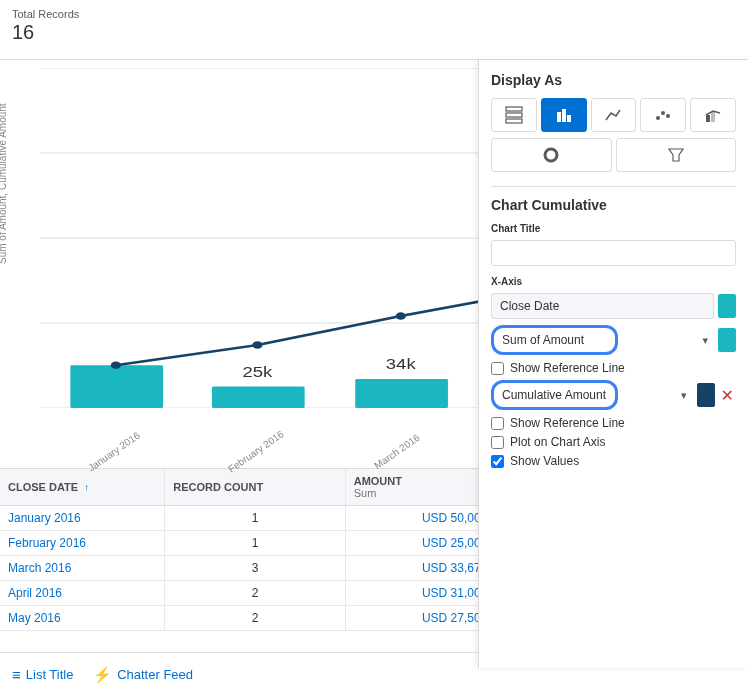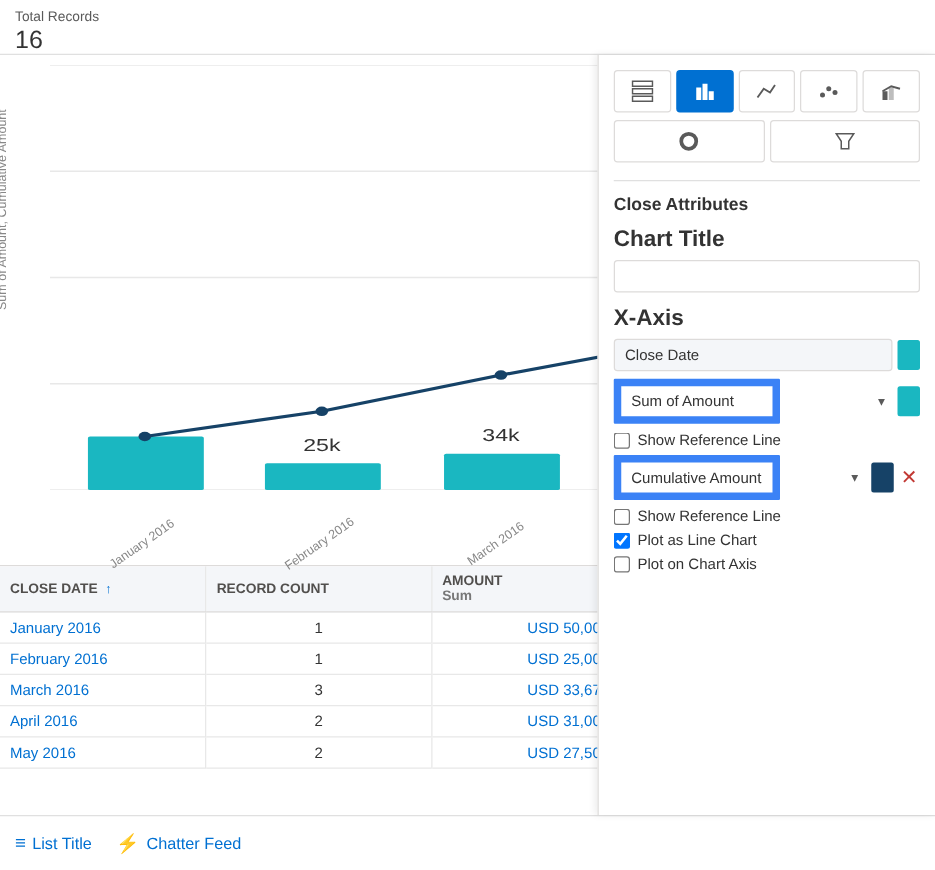"Total Records" div.header-bar { height: 44px -> 60px }
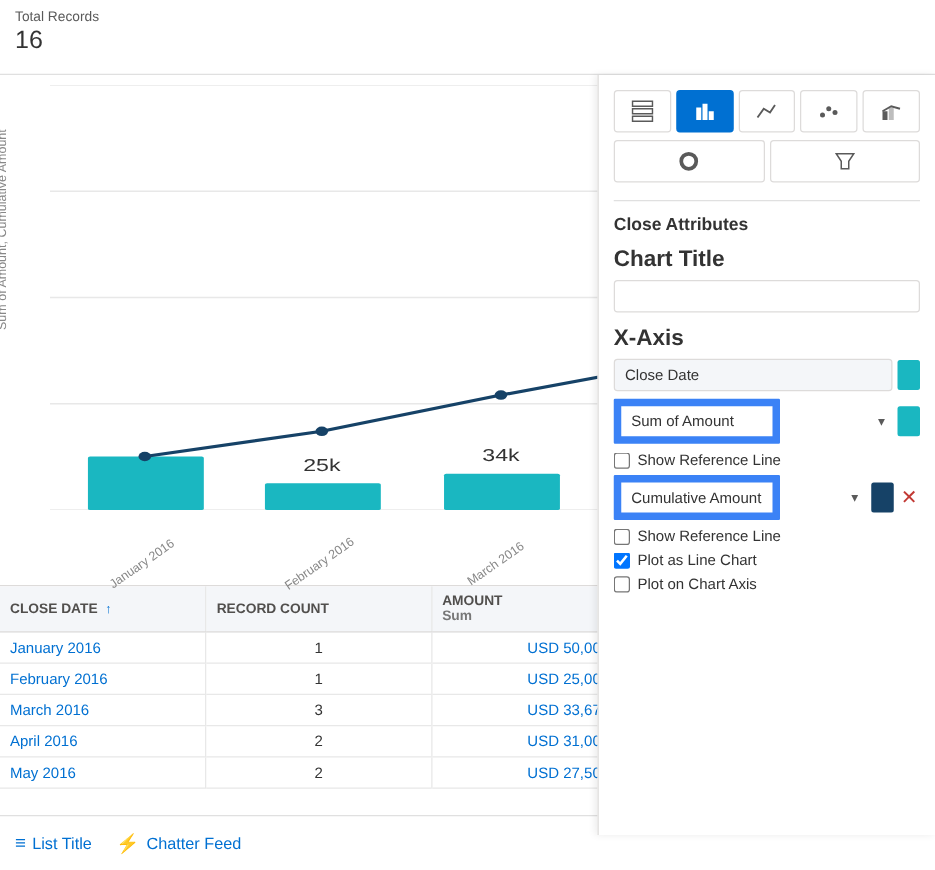"Display As" div.panel-section-title { html: none -> <div>Display As</div> }
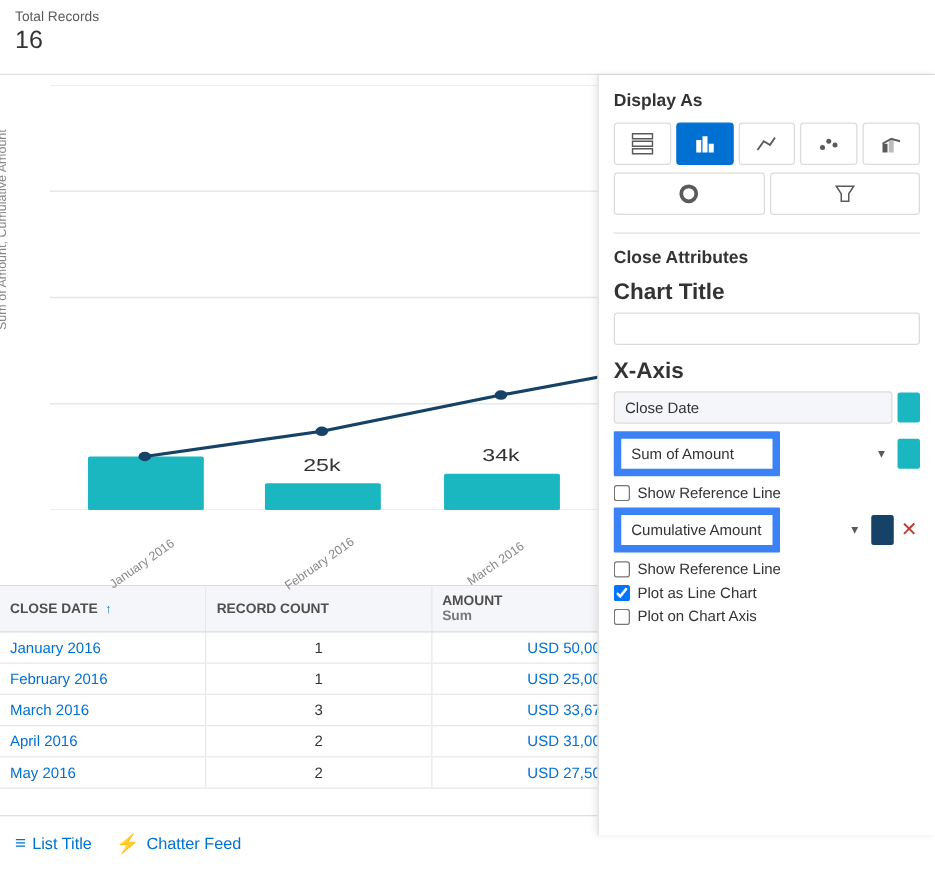"Close Attributes" div.panel-section-title { text: Close Attributes -> Chart Cumulative }
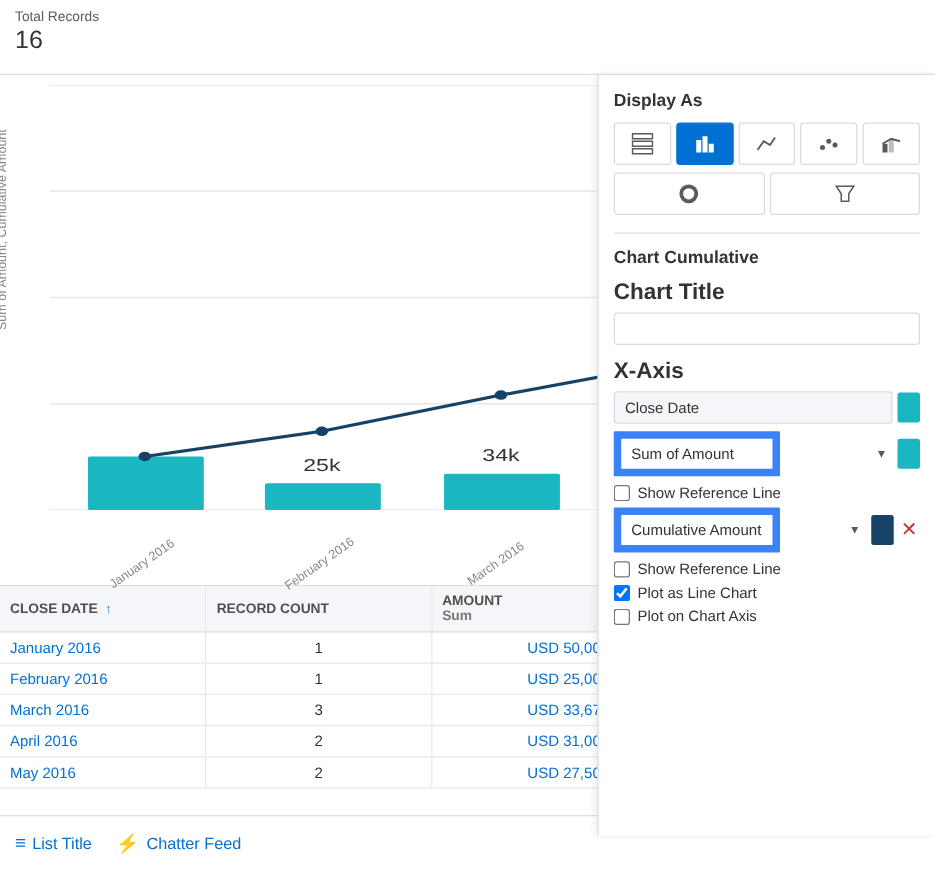"Chart Title" .section-label { font-size: 18px -> 10px }
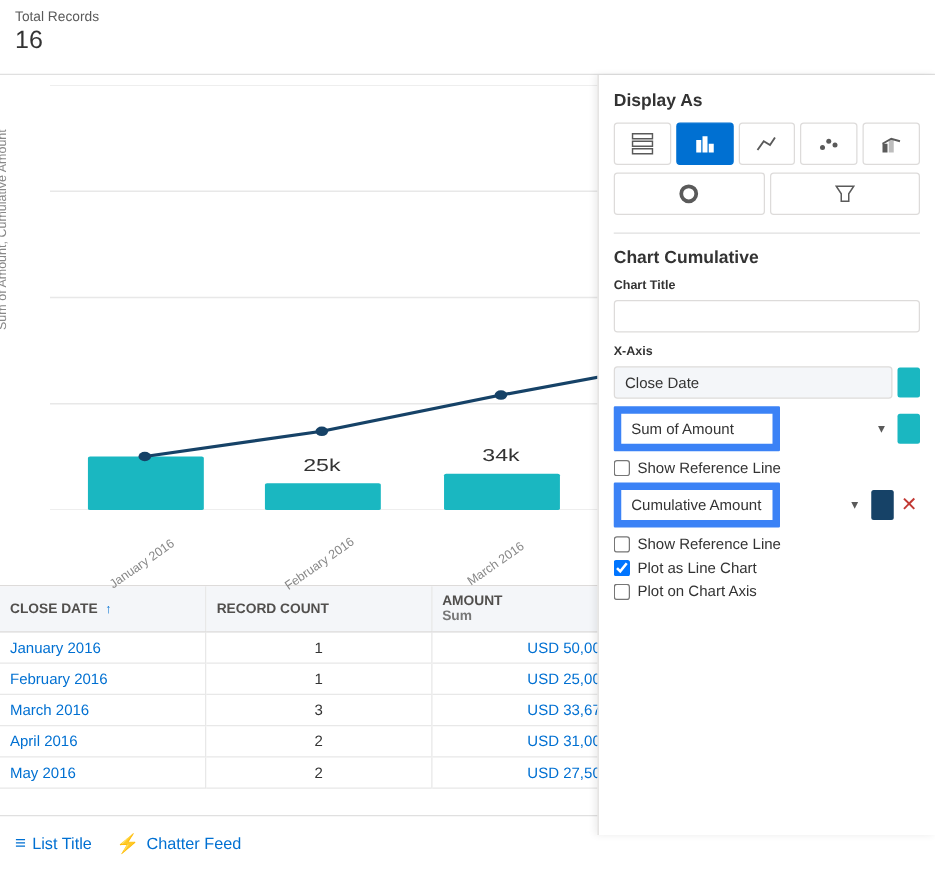"Sum of Amount" .y-select { border: 6px solid #3b82f6 -> 3px solid #3b82f6; border-radius: 1px -> 12px }
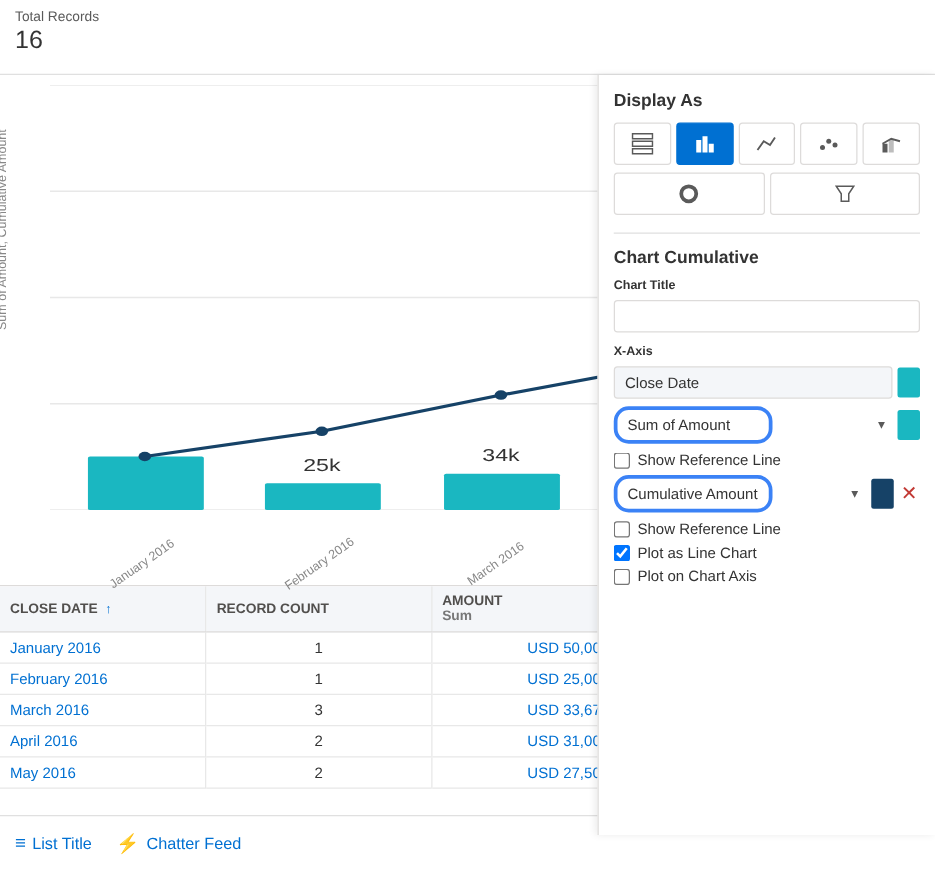"Plot as Line Chart" div.checkbox-row { html: <div> <input> <label>Plot as Line Chart</label> </div> -> none }
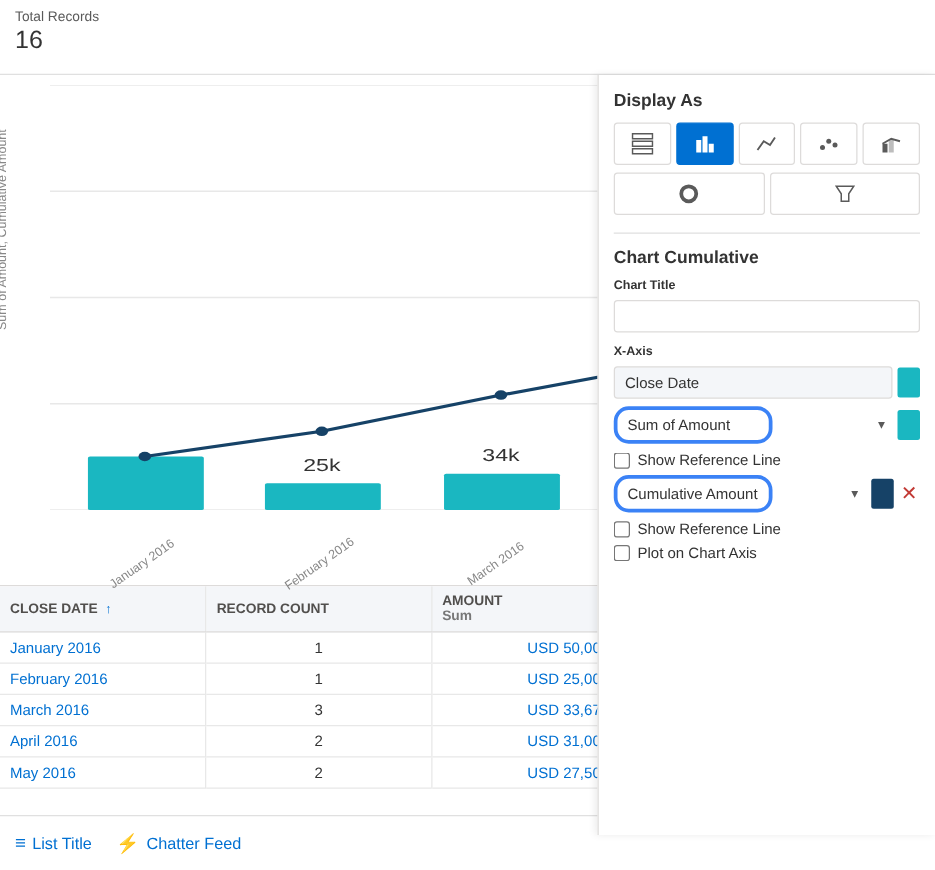"Show Values" div.checkbox-row { html: none -> <div> <input> <label>Show Values</label> </div> }
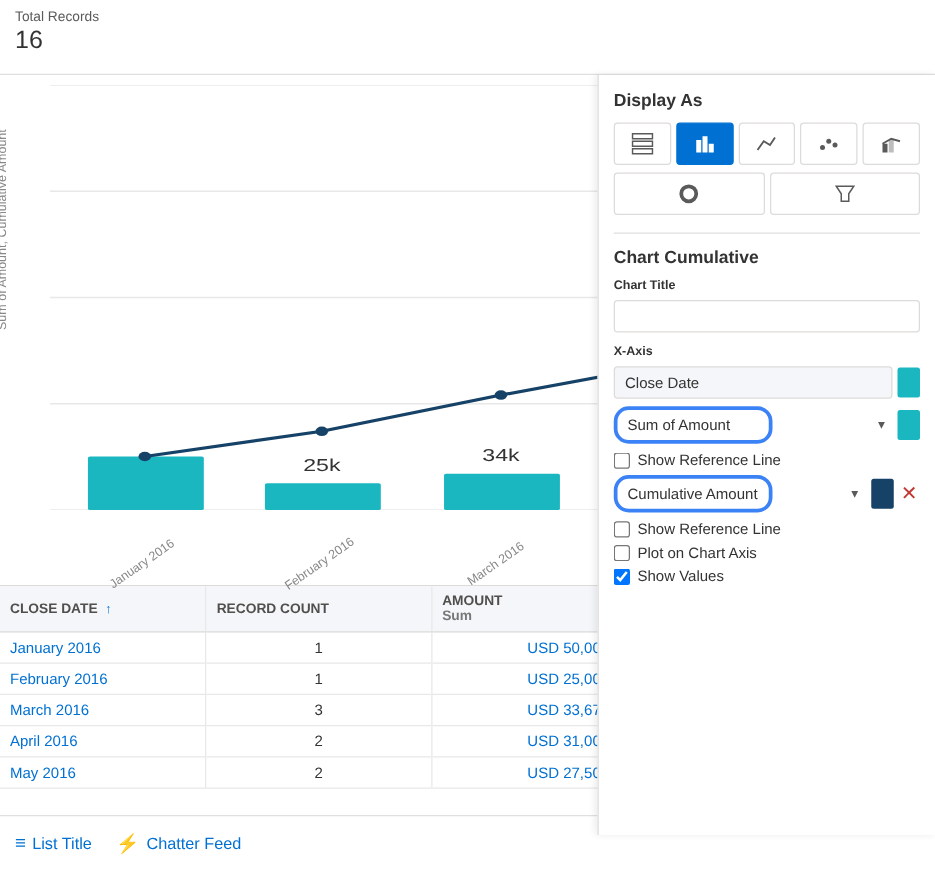"Sum" thead th .sub { font-weight: 700 -> 400 }
